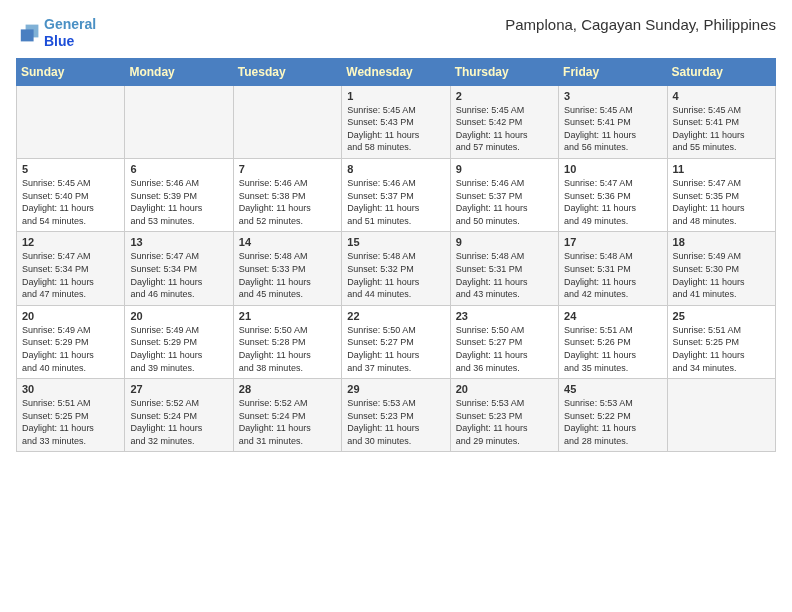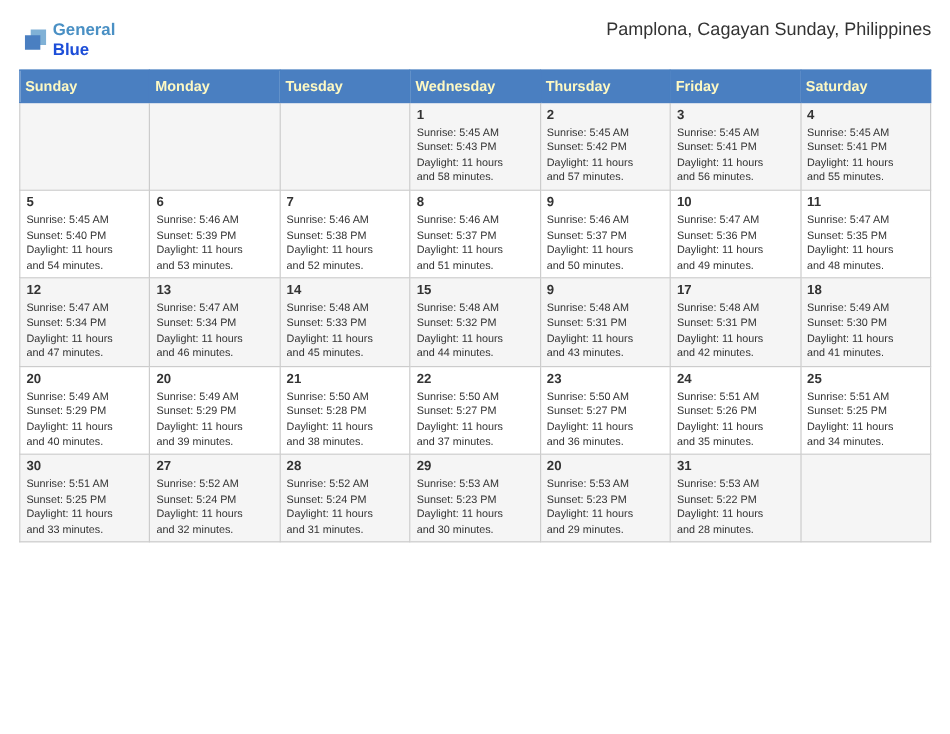"31" div.day-number { text: 31 -> 45 }
